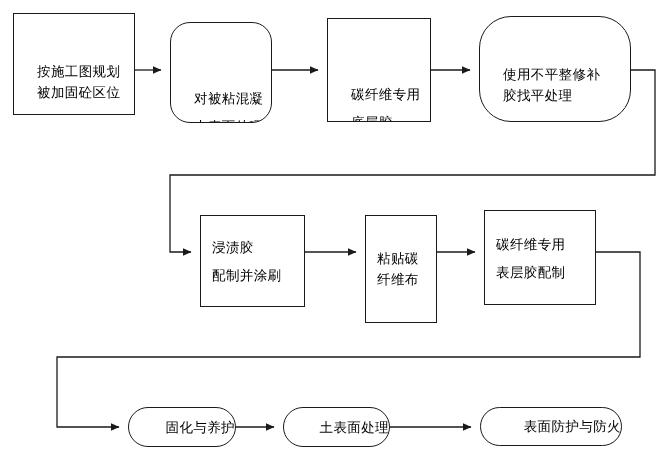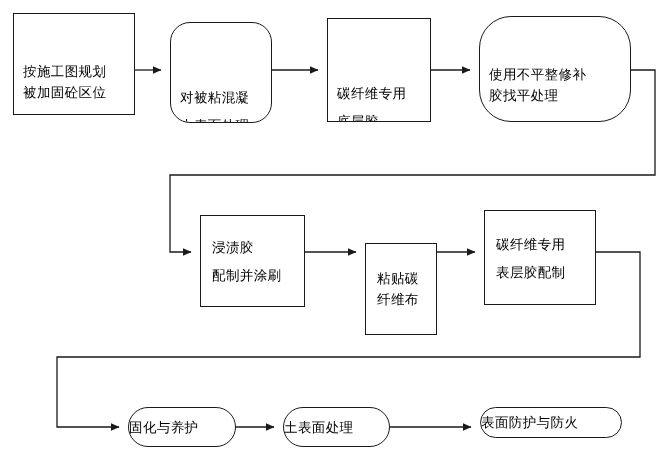"按施工图规划" .vtop { font-family: Liberation Serif, serif -> none; padding-left: 9px -> 23px }
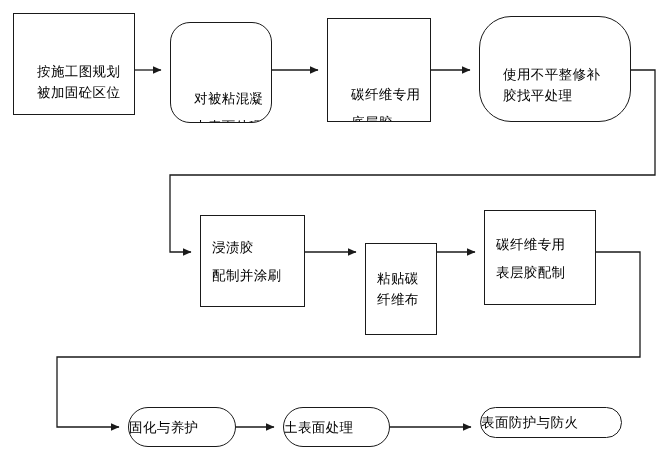"粘贴碳" div.node { height: 92px -> 108px; margin-top: 28px -> none }
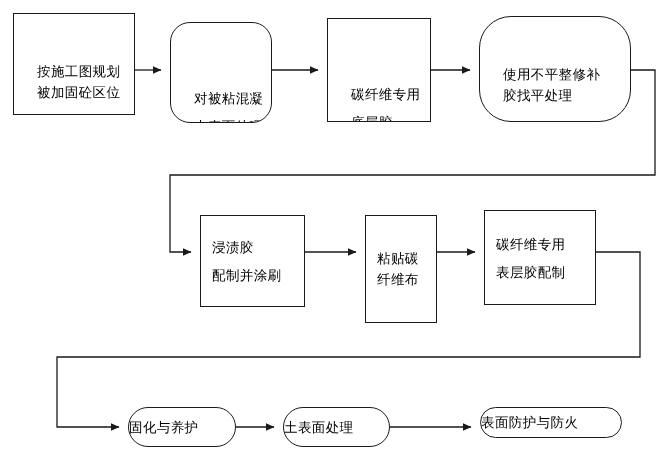"固化与养护" .vcenter { justify-content: flex-start -> flex-end }
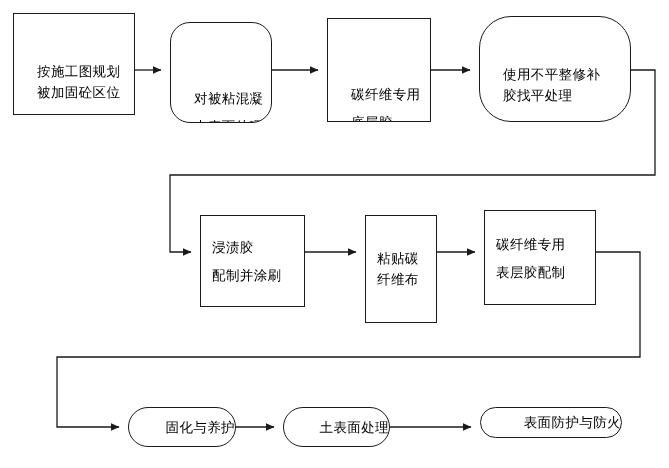"表面防护与防火" div.node { height: 31px -> 39px }
